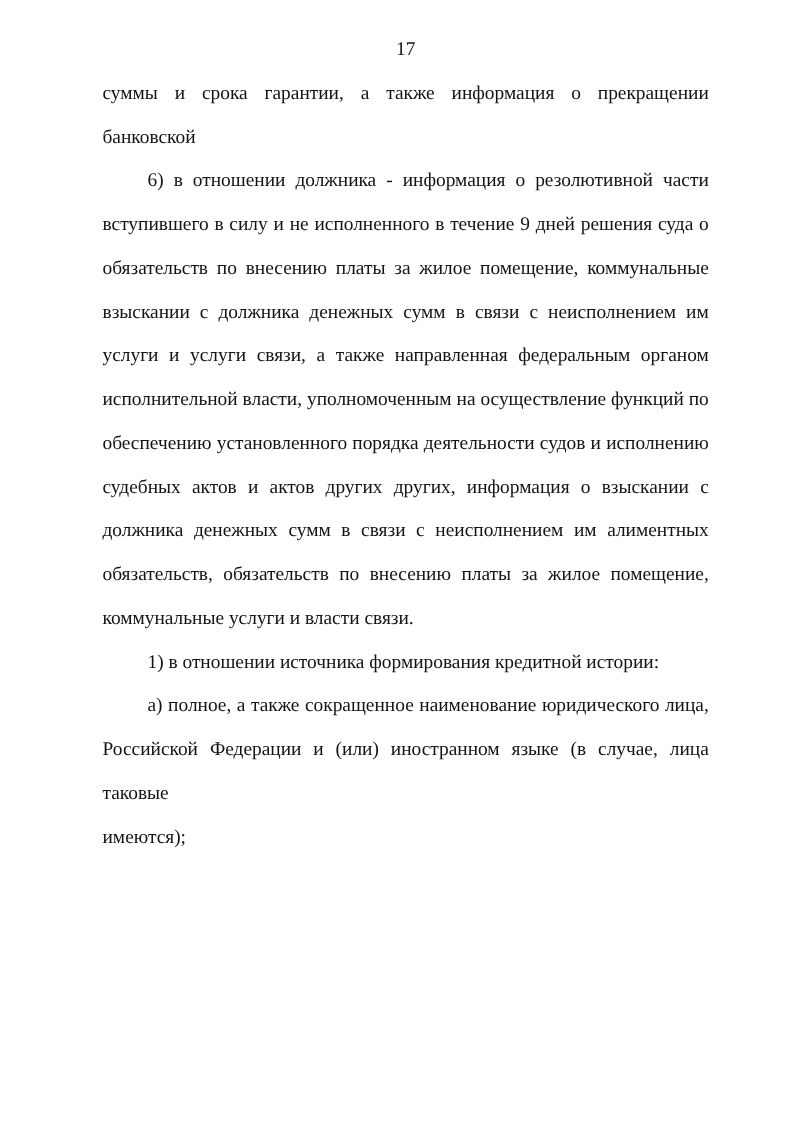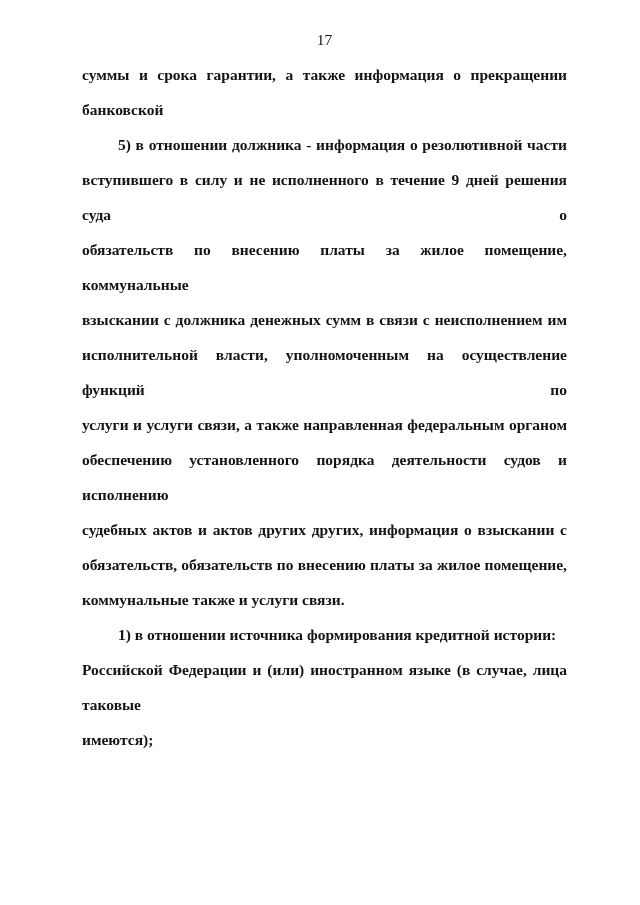"суммы и срока гарантии, а" .content p { font-weight: bold -> none }
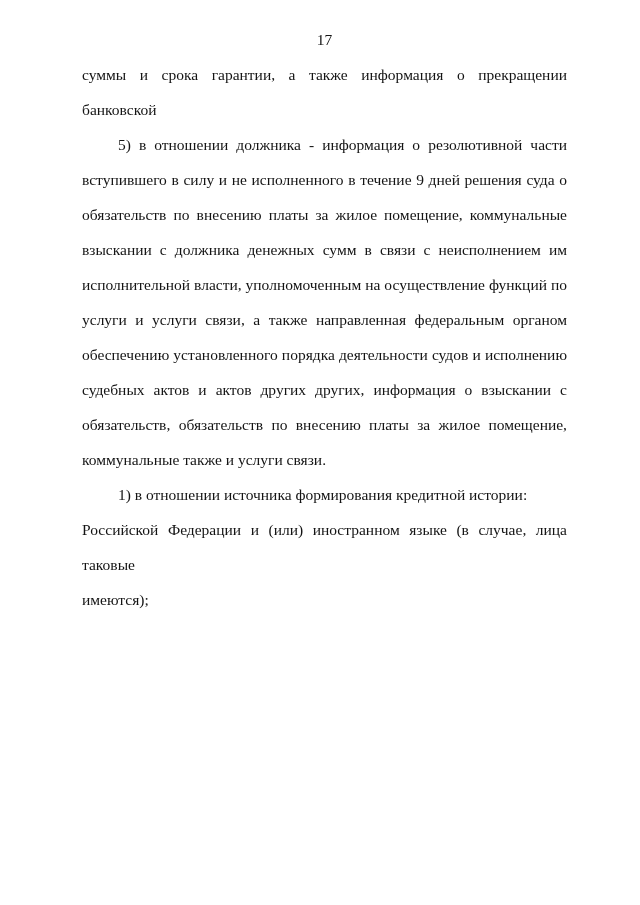"5) в отношении должника -" span.line { text: 5 -> 6 }
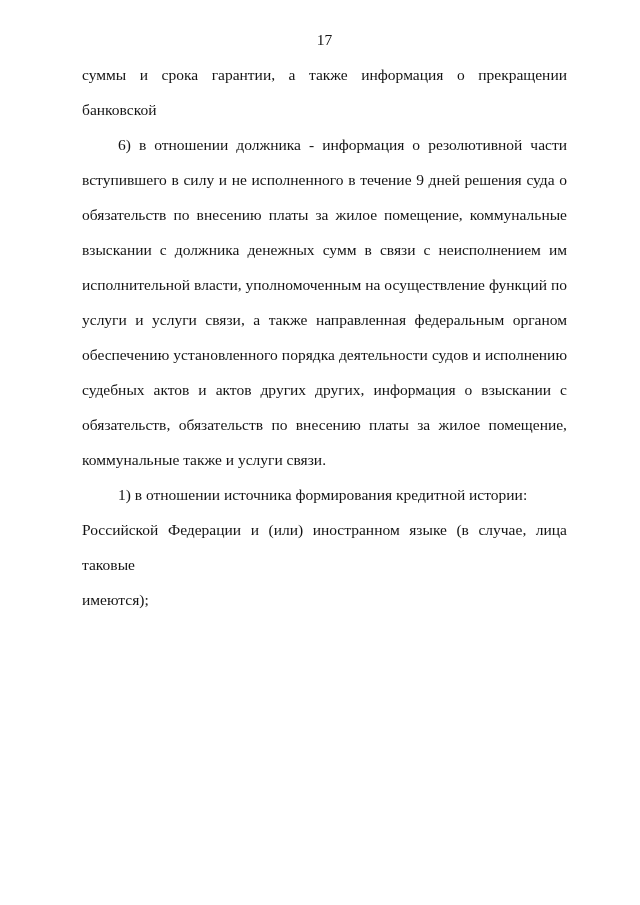"исполнительной власти, уполномоченным на" span.line { order: before "услуги и услуги связи, а" -> after "услуги и услуги связи, а" }
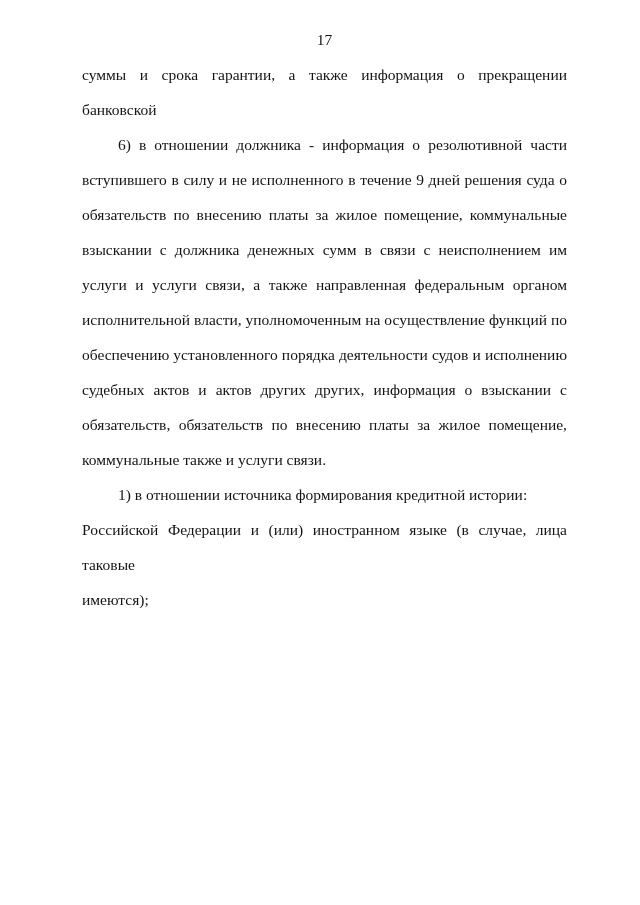"должника денежных сумм в связи" span.line { html: none -> <span>должника денежных сумм в связи с неисполнением им алиментных</span> }
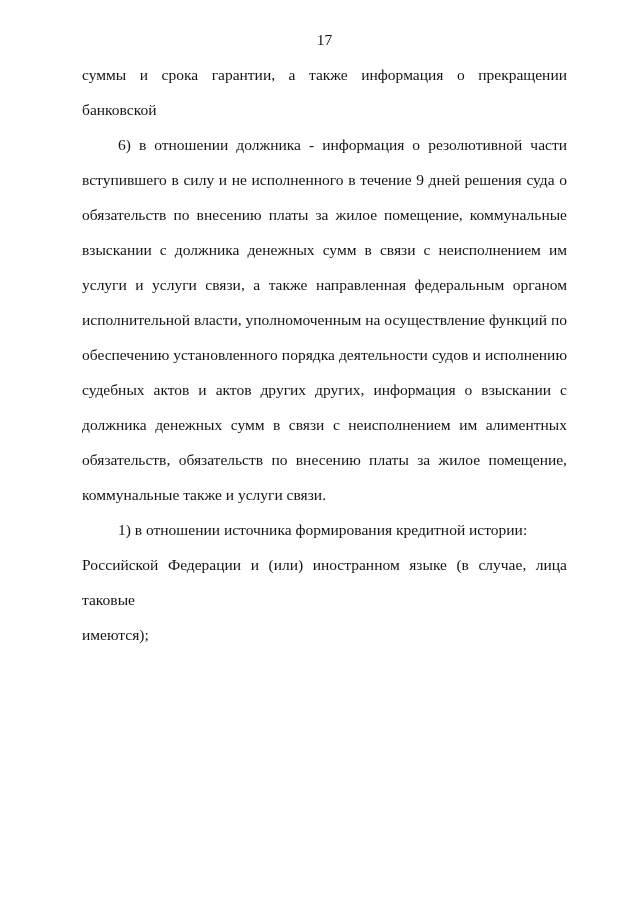"коммунальные также и услуги связи." span.line { text: также и услуги -> услуги и власти }
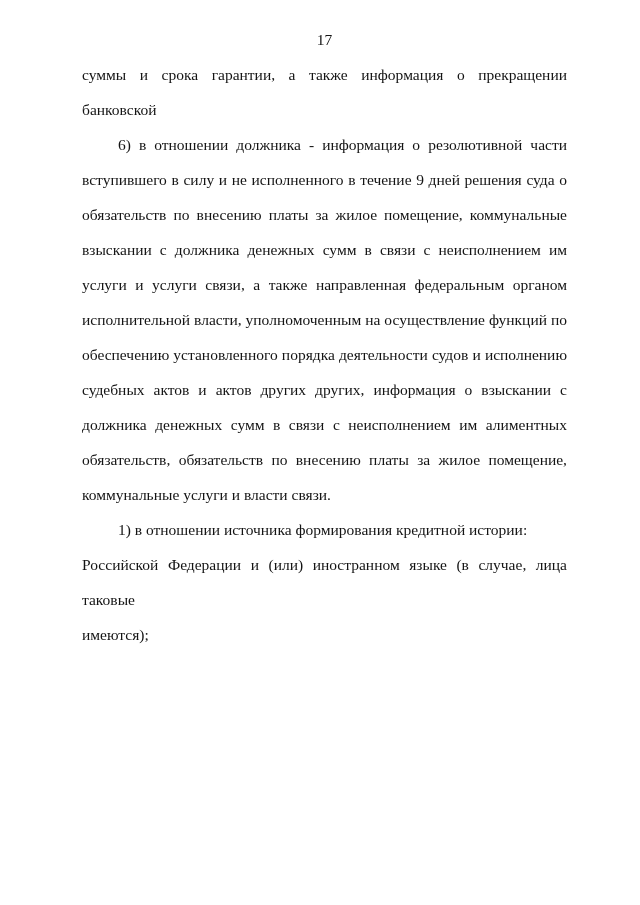"а) полное, а также сокращенное" span.line { html: none -> <span>а) полное, а также сокращенное наименование юридического лица,</span> }
